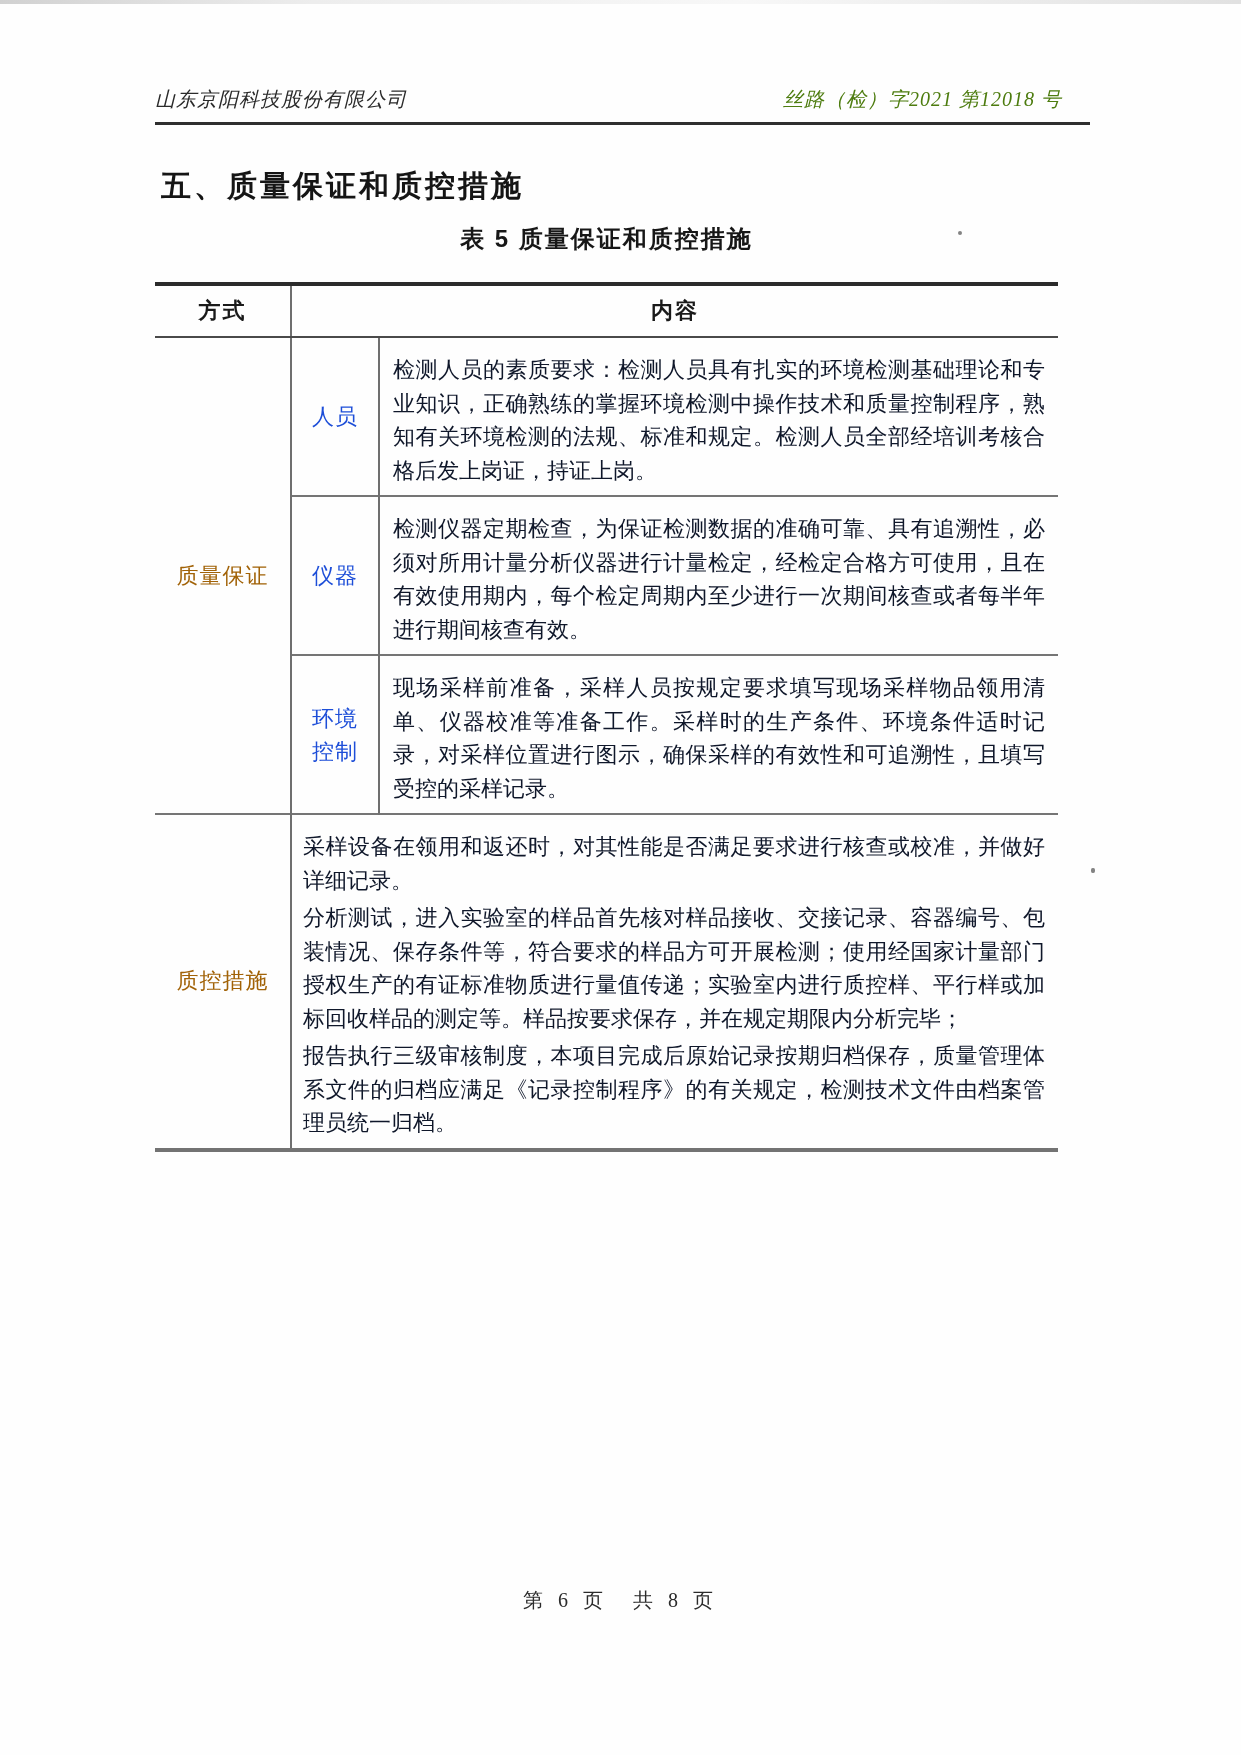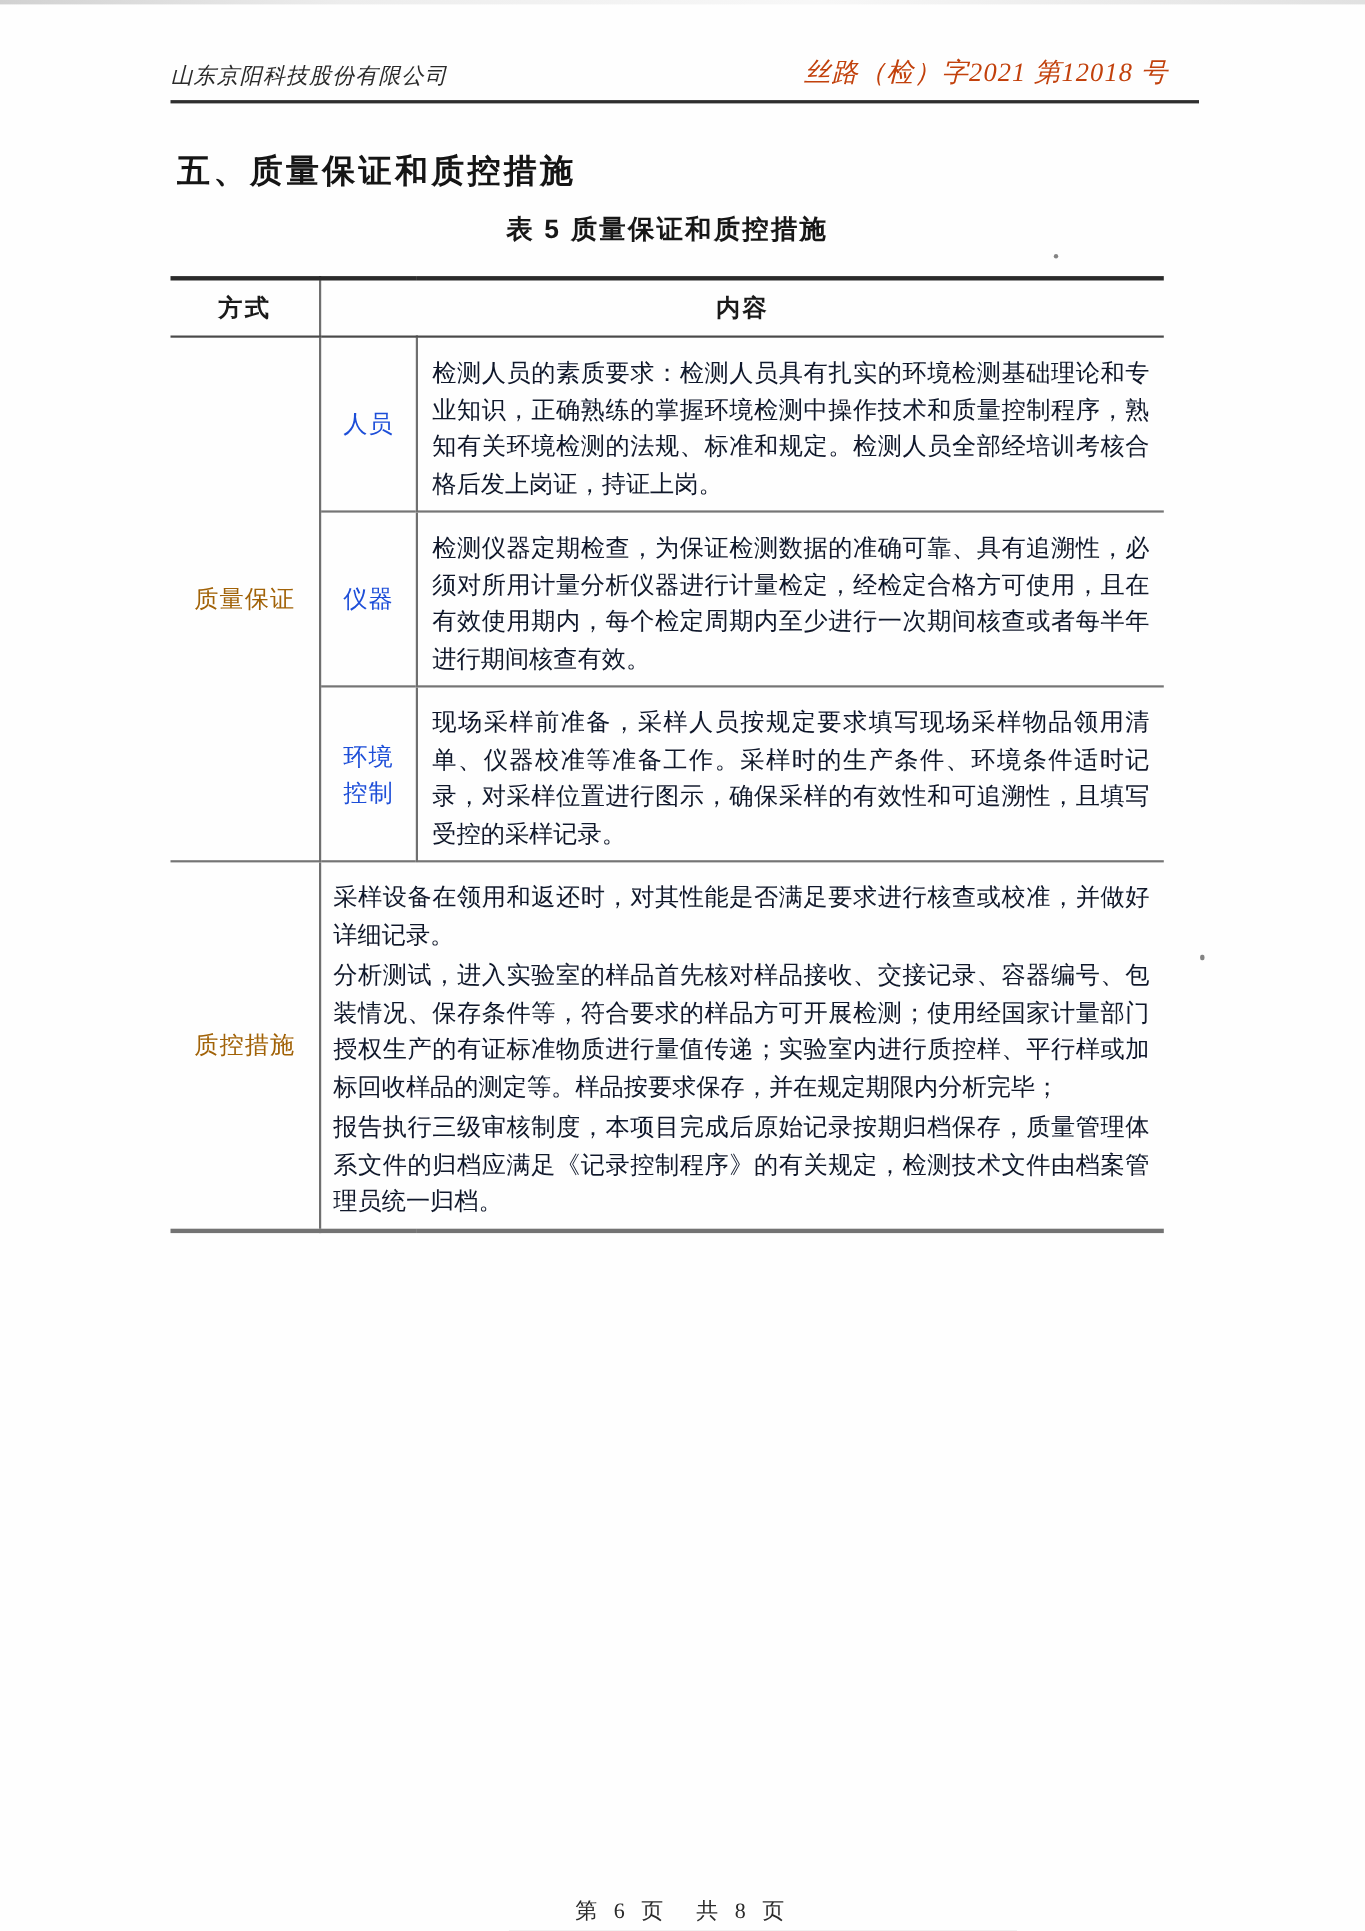"山东京阳科技股份有限公司" .content { margin-top: none -> 36px }
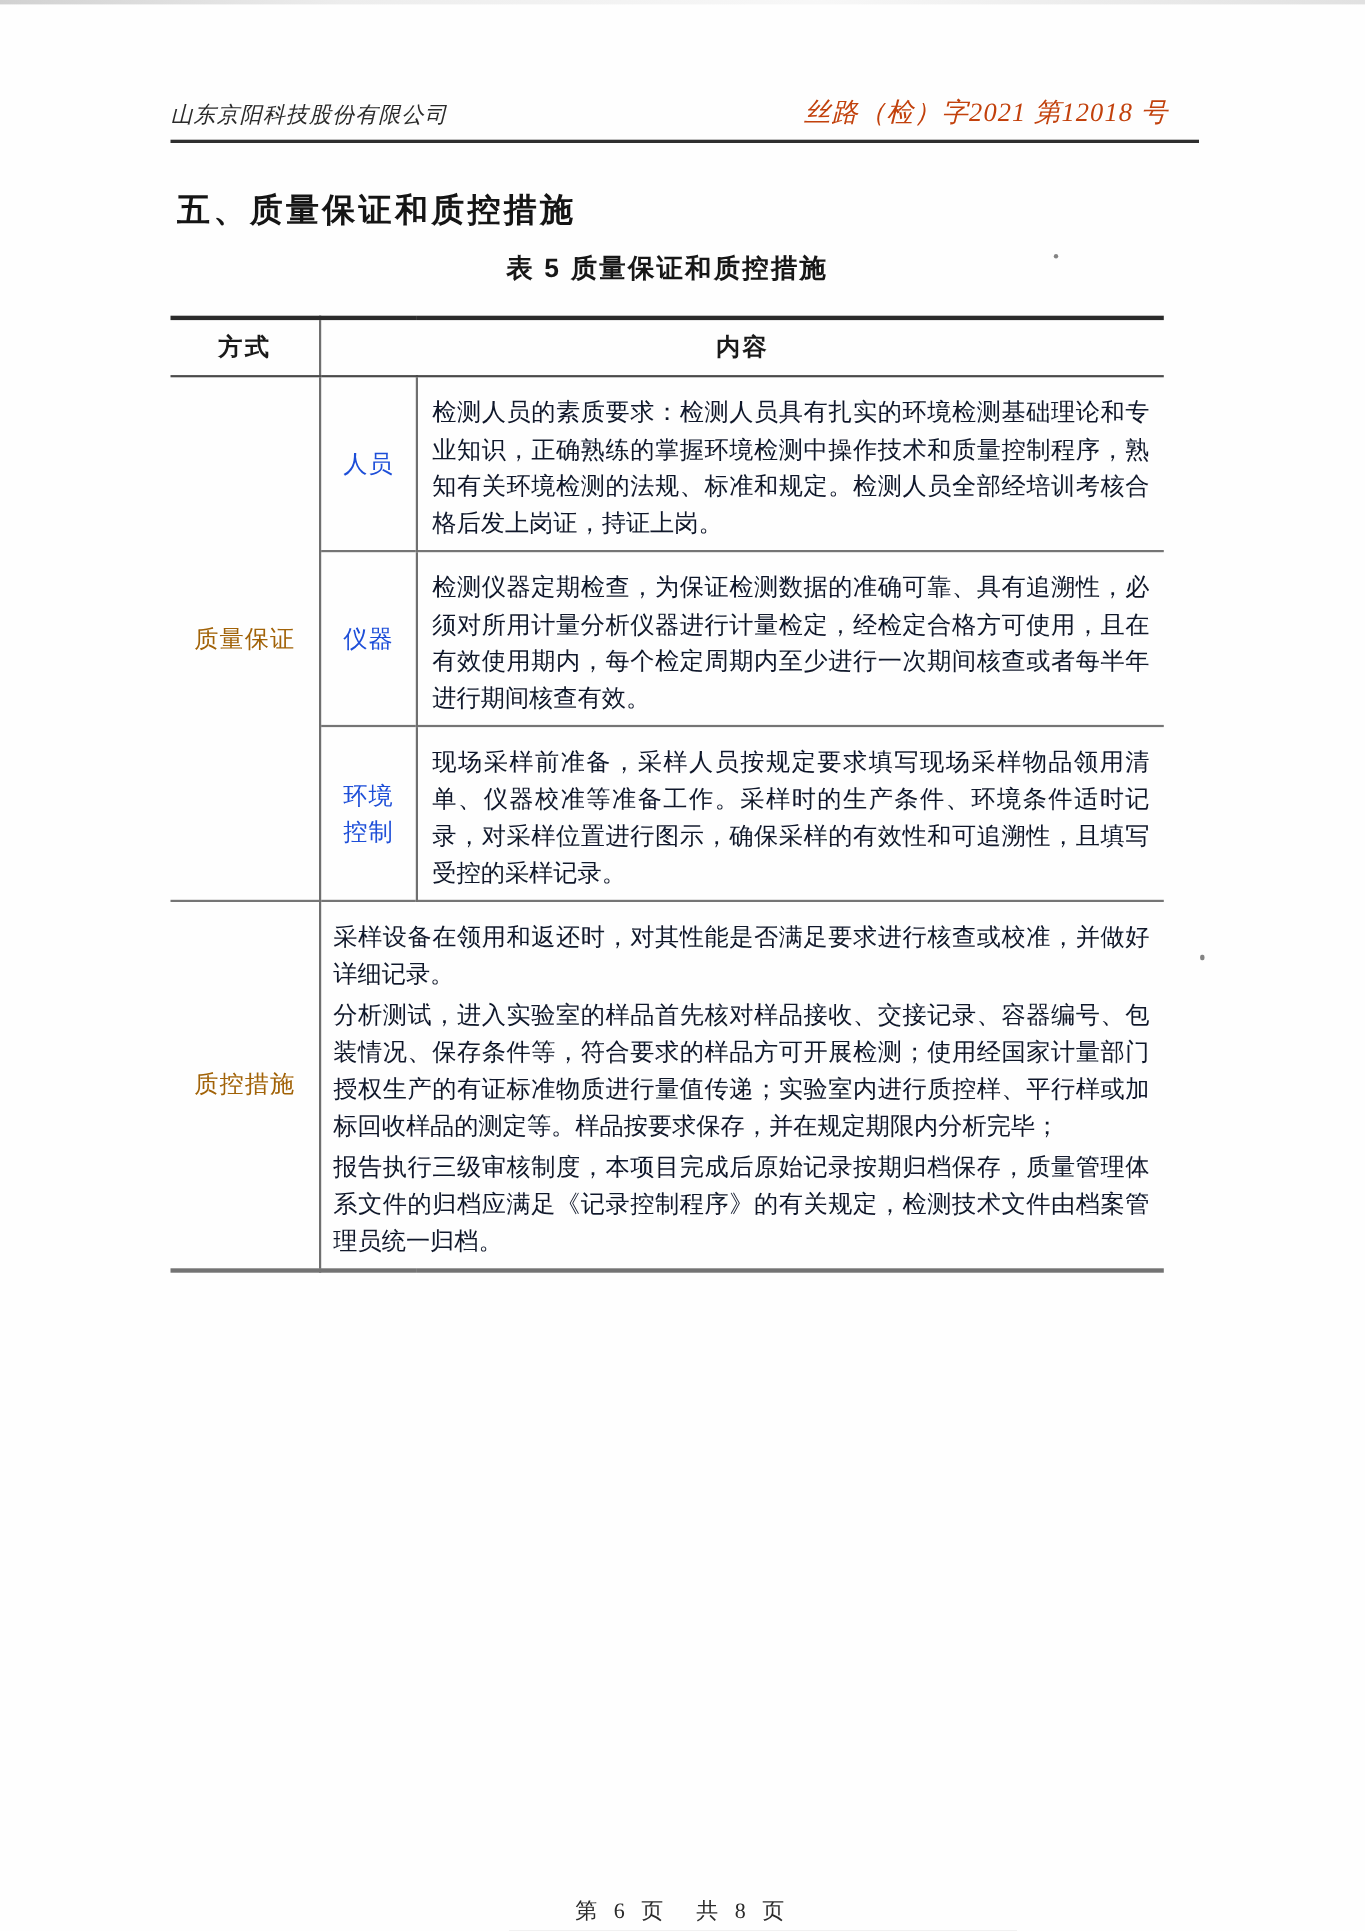"丝路（检）字2021 第12018 号" .doc-number { color: #c2410c -> #4d7c0f; font-size: 24px -> 20px }
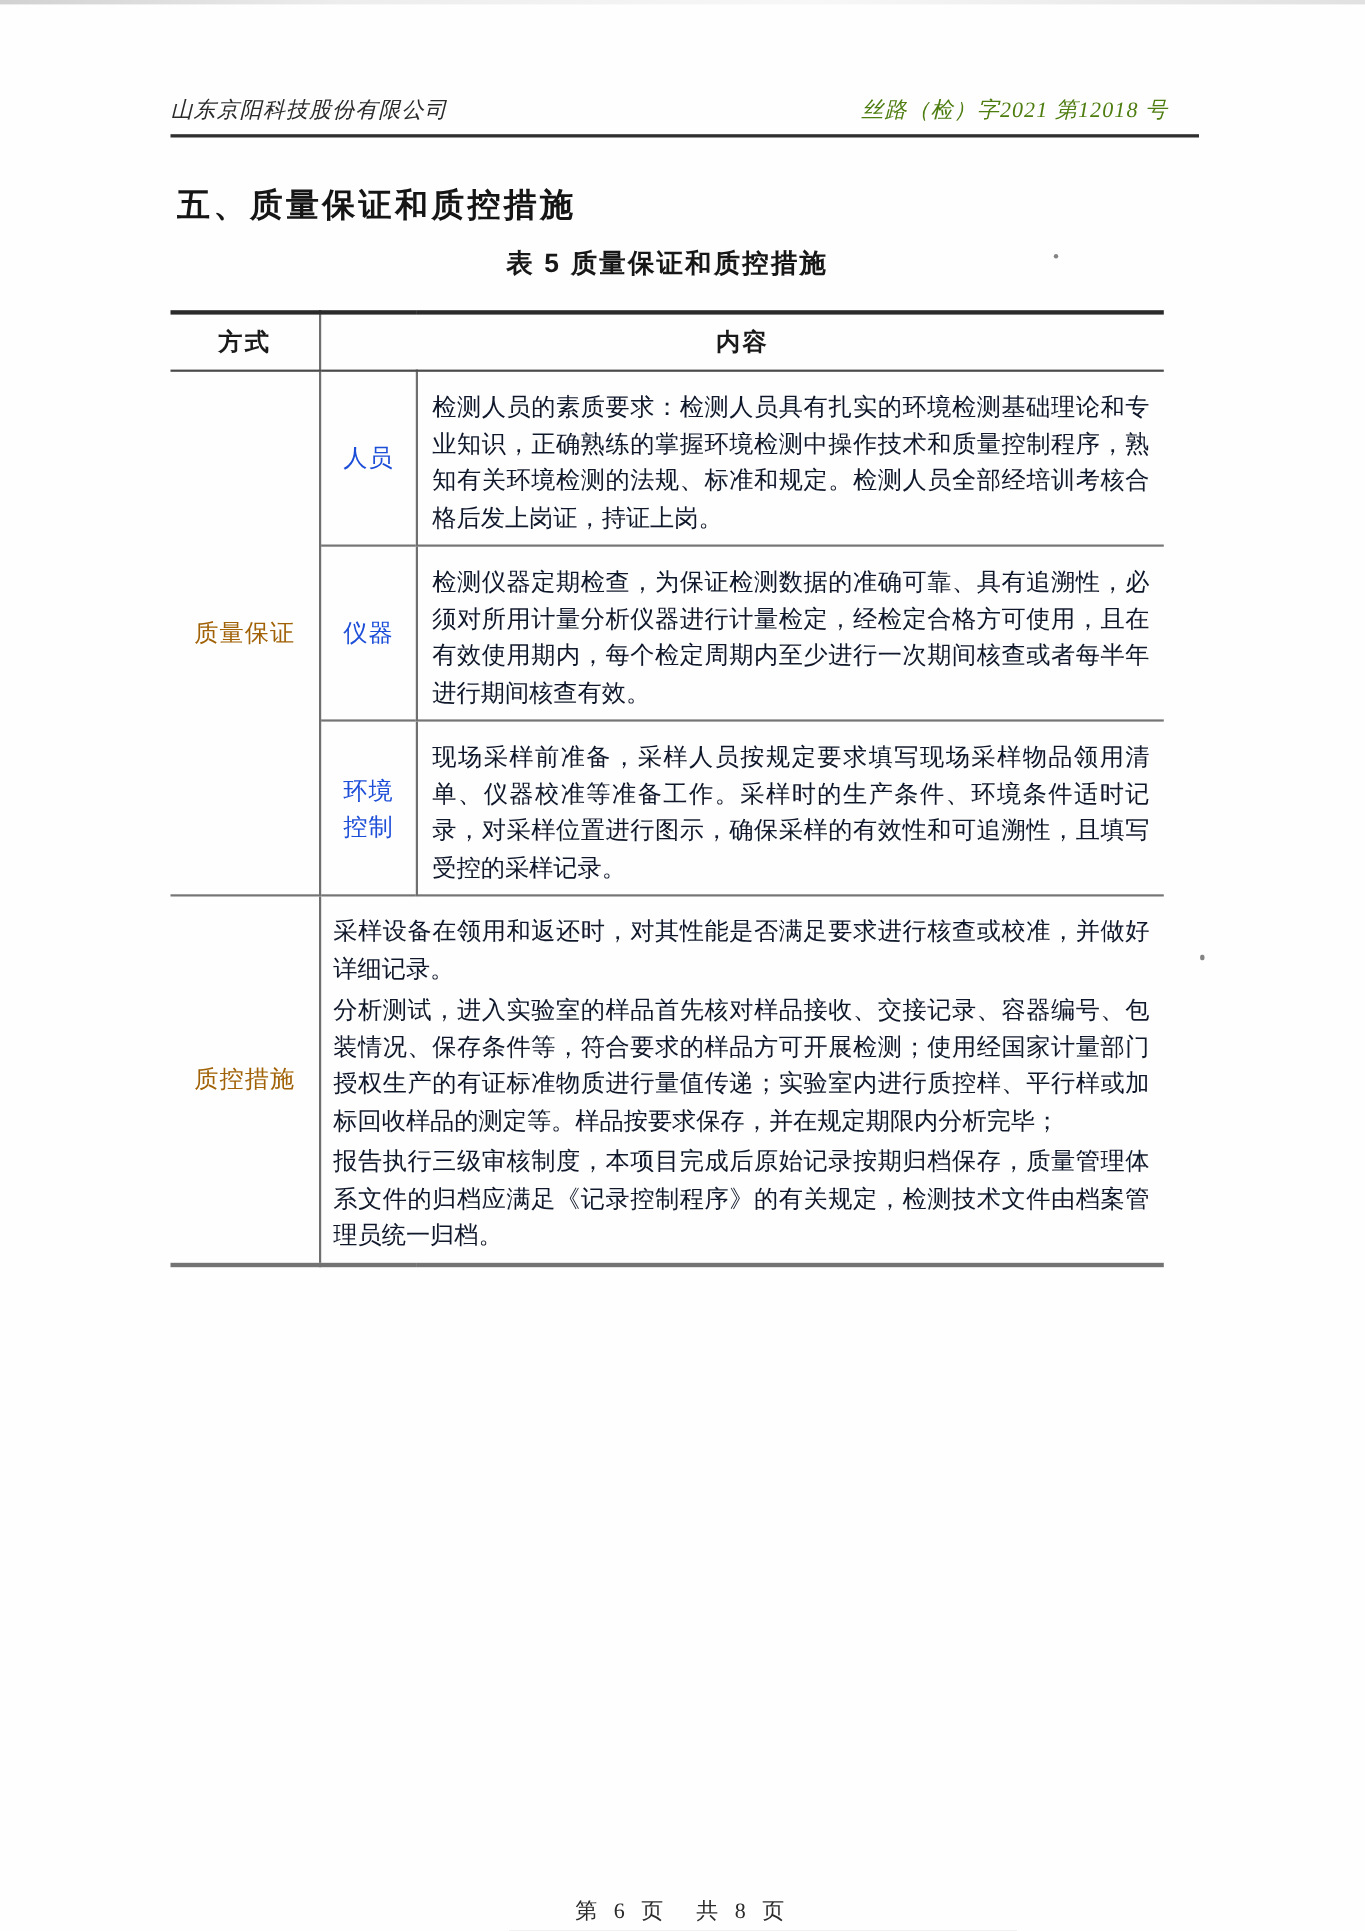"第 6 页 共 8" .page-footer { top: 1724px -> 1587px }
